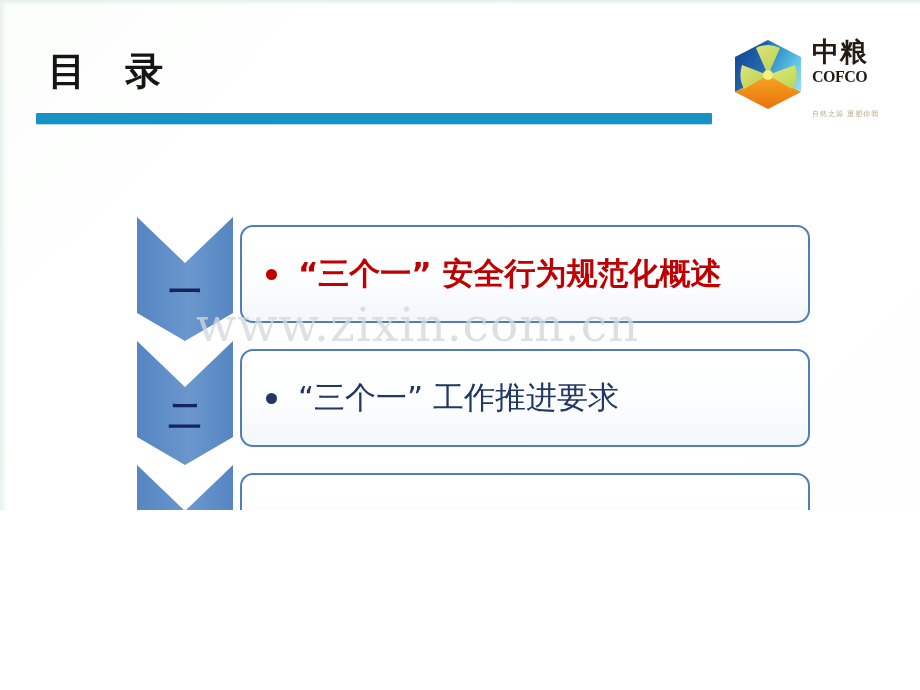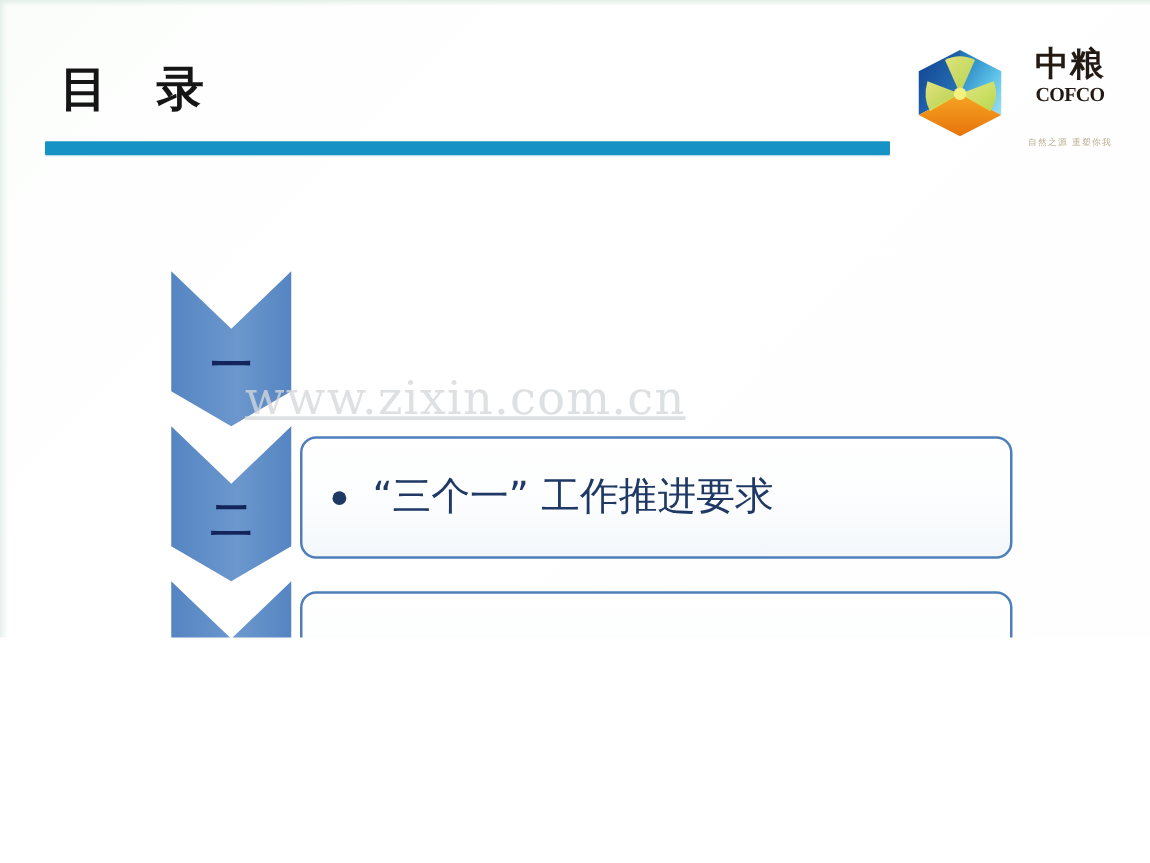"中粮" .logo { text-align: center -> none }
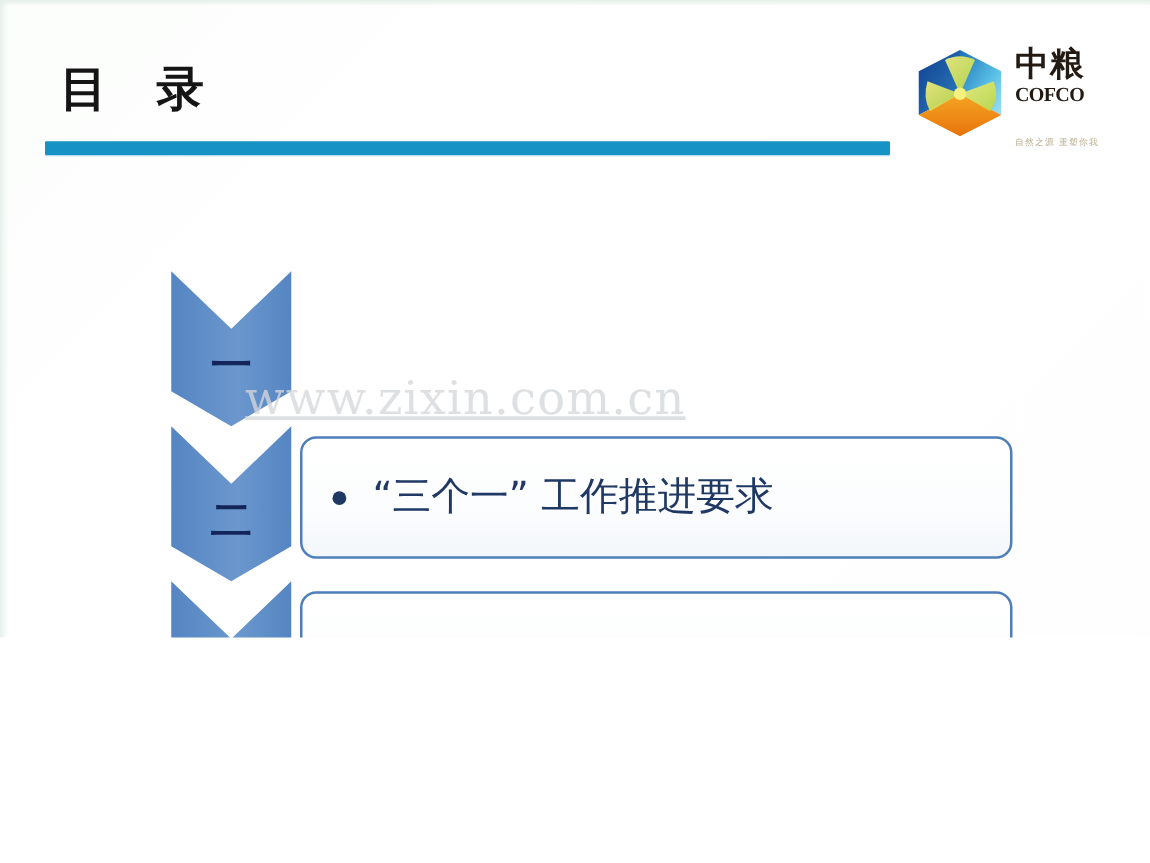"“三个一” 安全行为规范化概述" div.agenda-box { html: none -> <div> <span></span> <span>“三个一” 安全行为规范化概述</span> </div> }
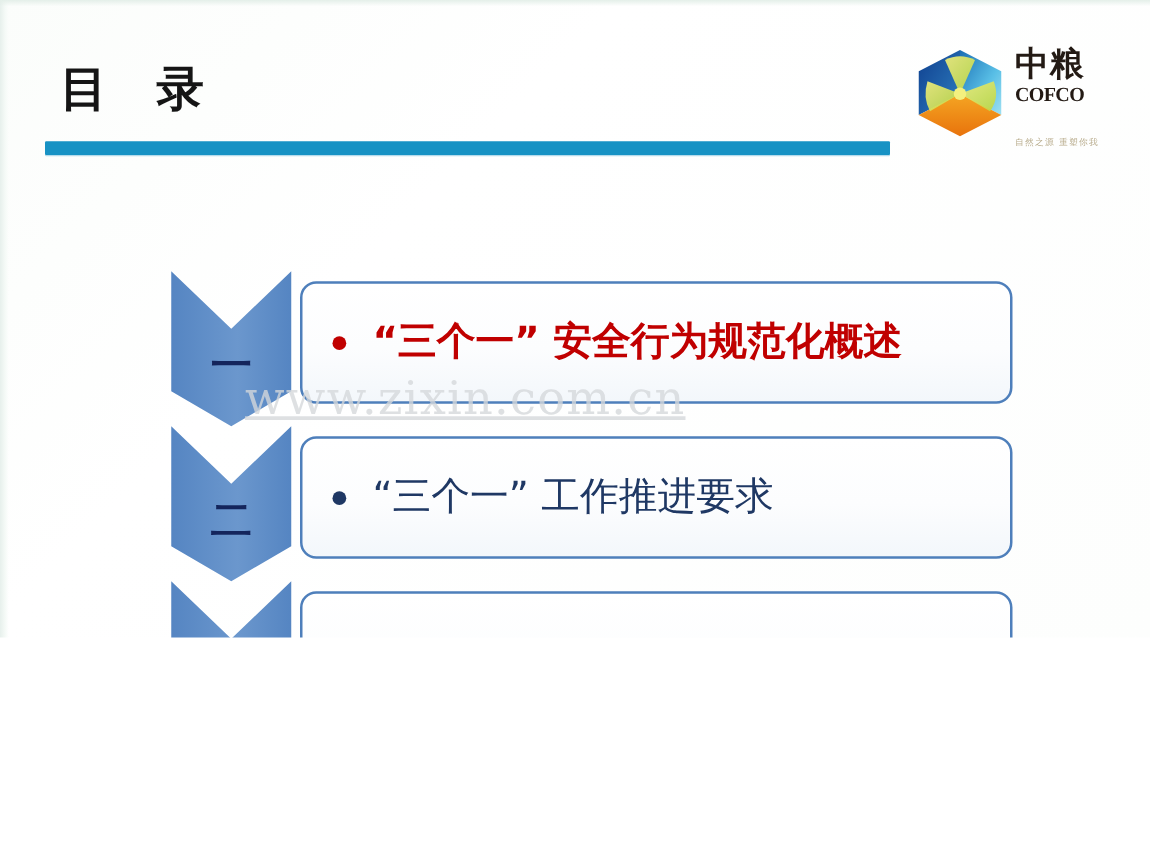"www.zixin.com.cn" .watermark { font-size: 37px -> 47px; text-decoration: underline -> none }
